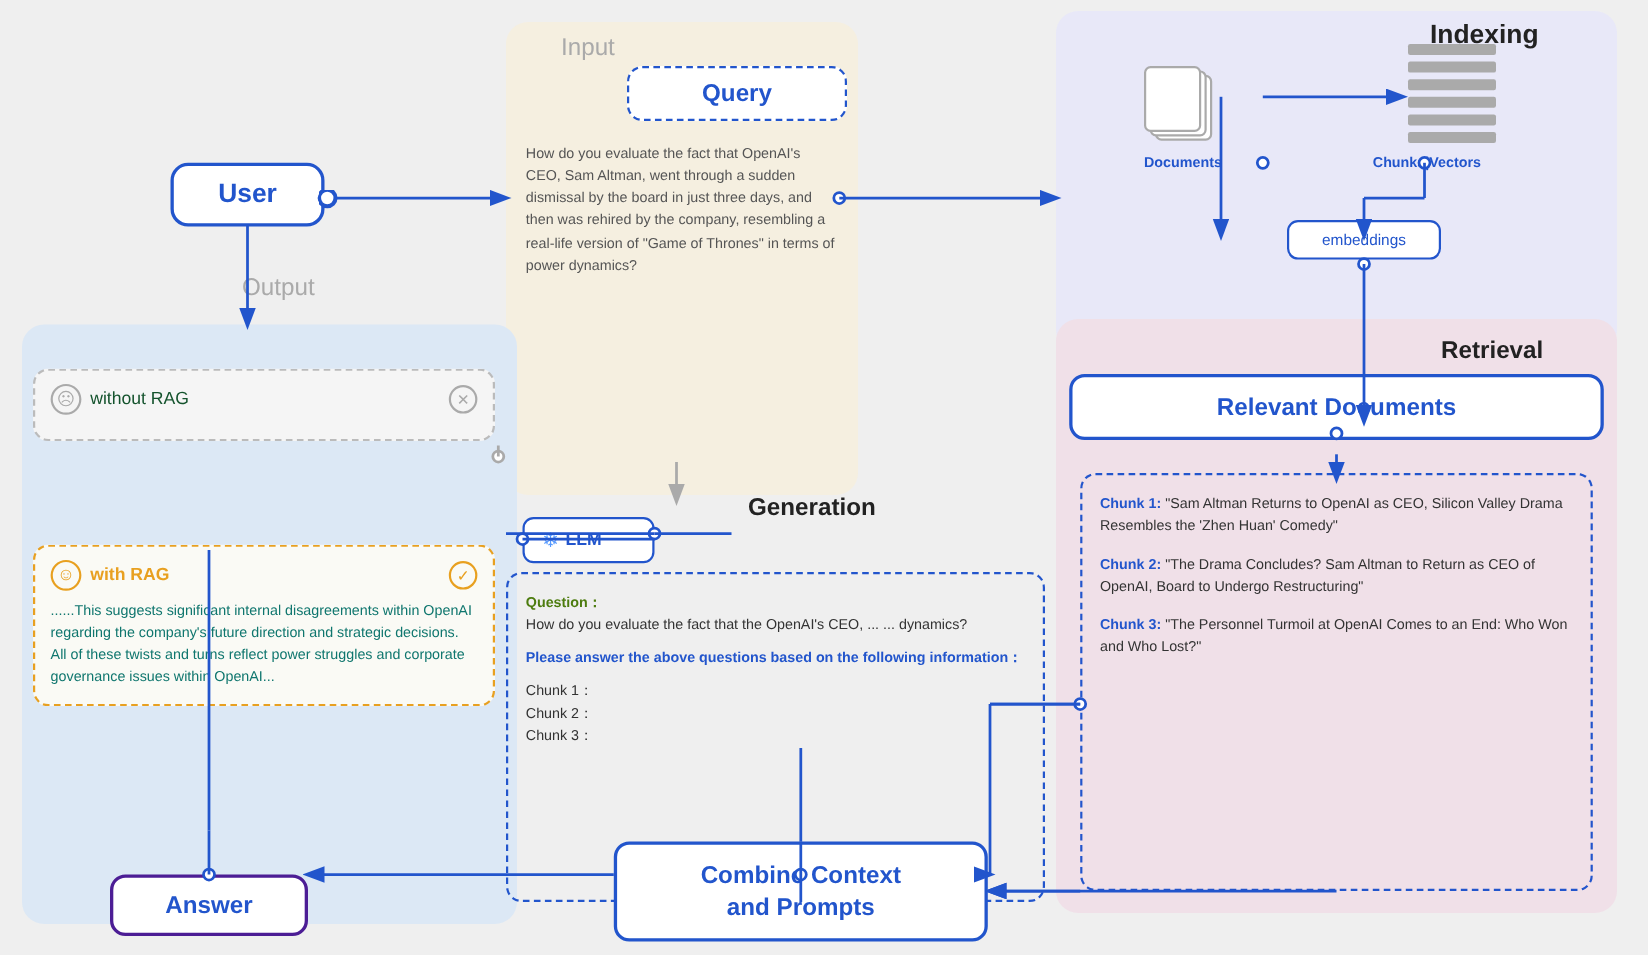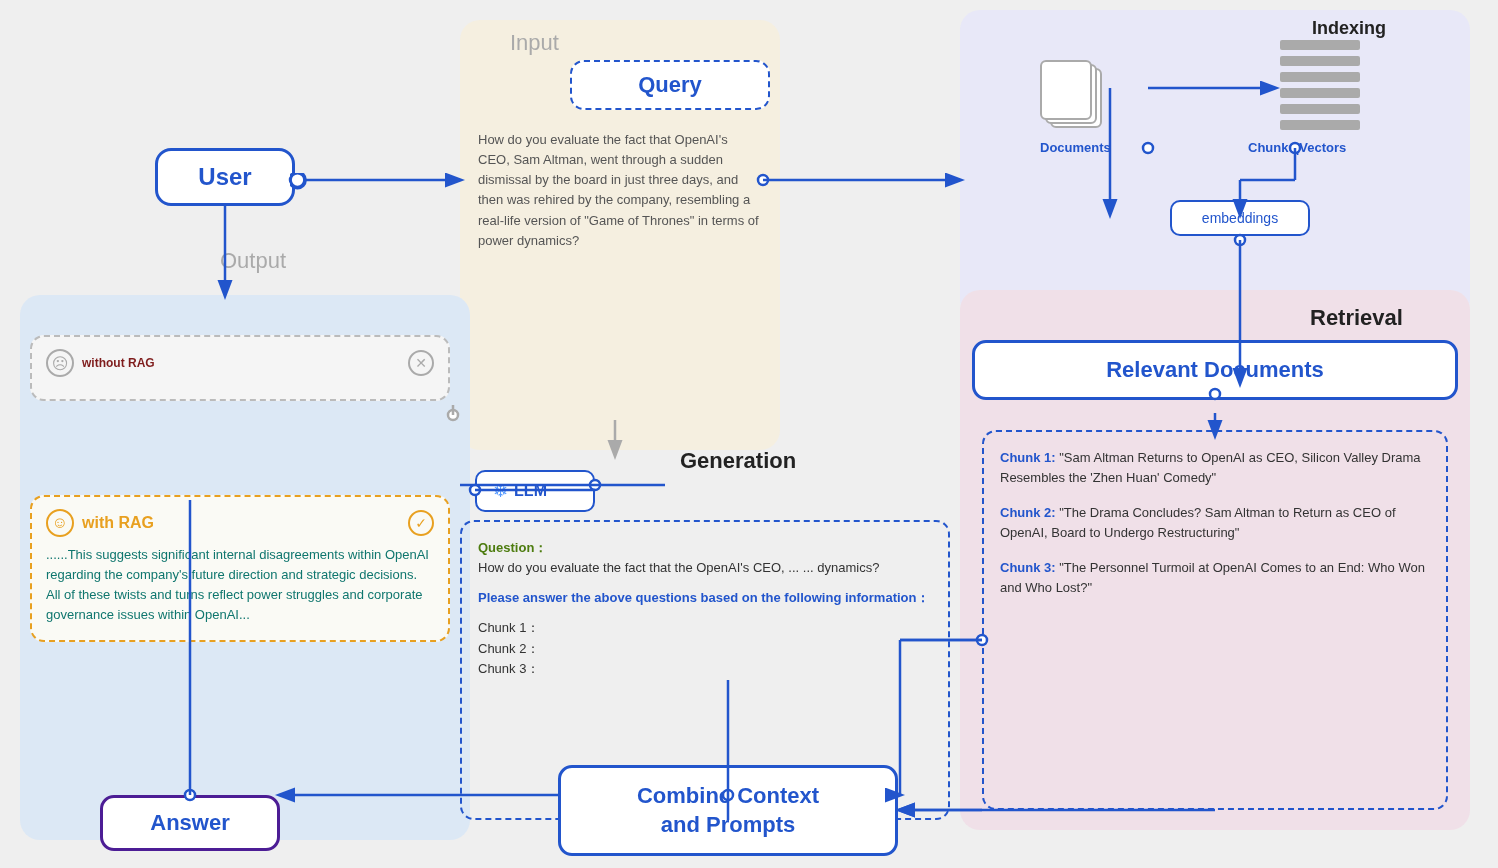"Indexing" .indexing-label { font-size: 18px -> 24px; margin-left: 12px -> none }
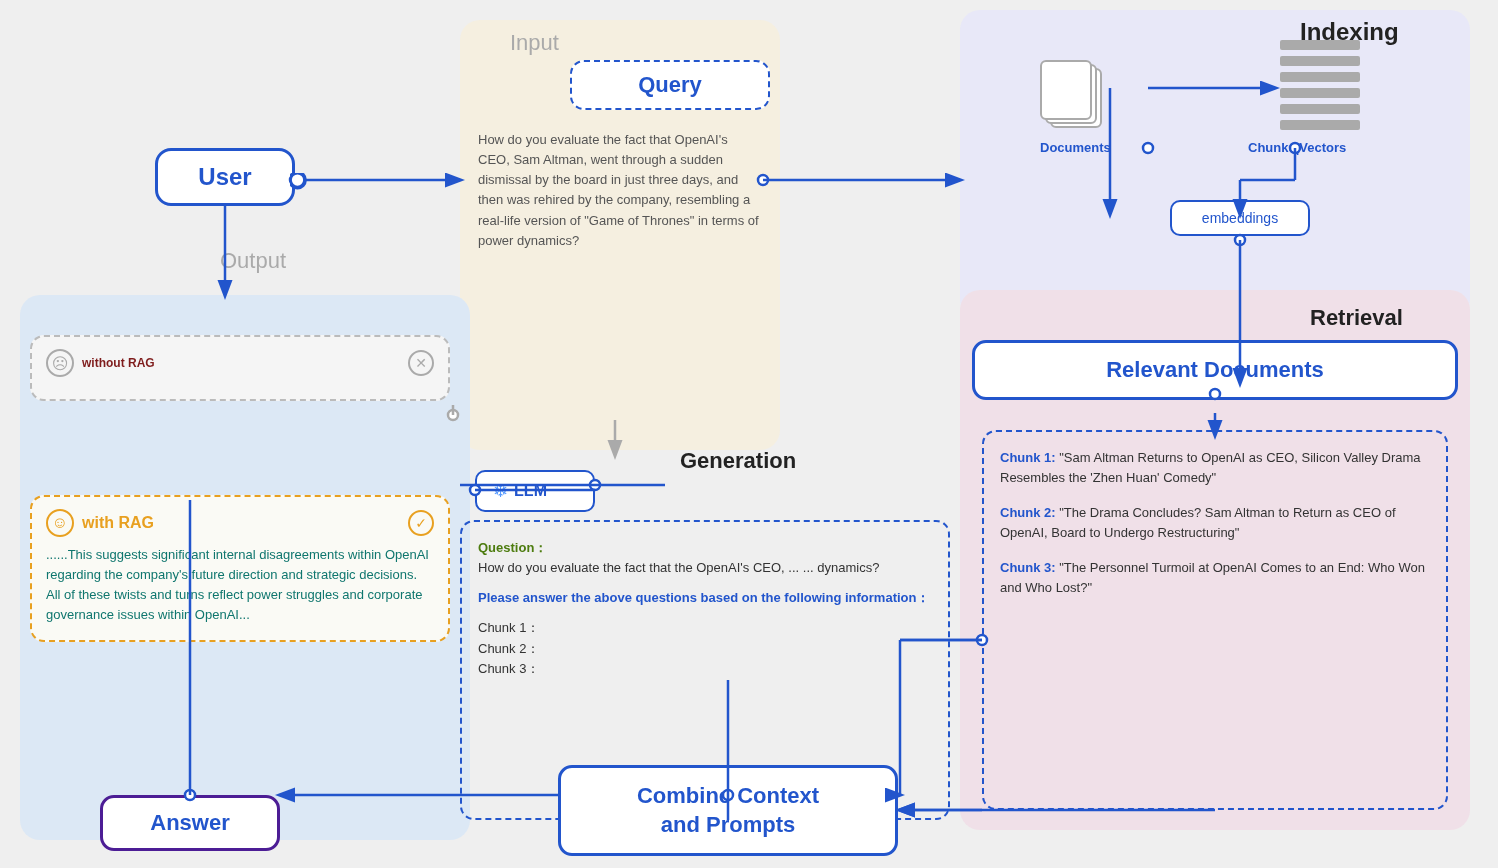"without RAG" .without-rag-label { color: #7f1d1d -> #14532d; font-size: 12px -> 16px; font-weight: 700 -> 400 }
